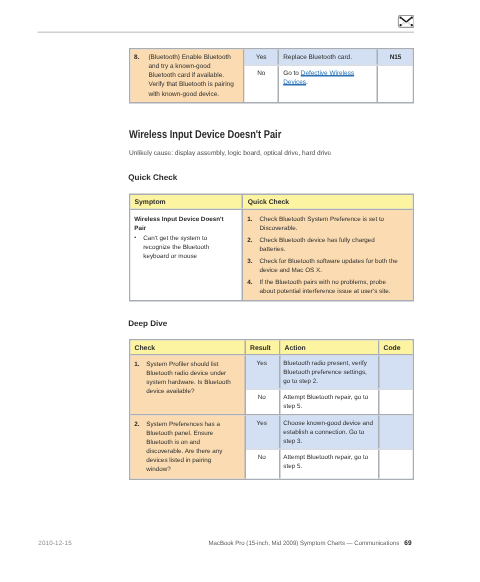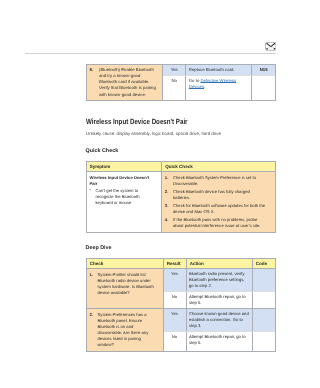"Wireless Input Device Doesn't Pair" .page { margin-top: 32px -> none }
